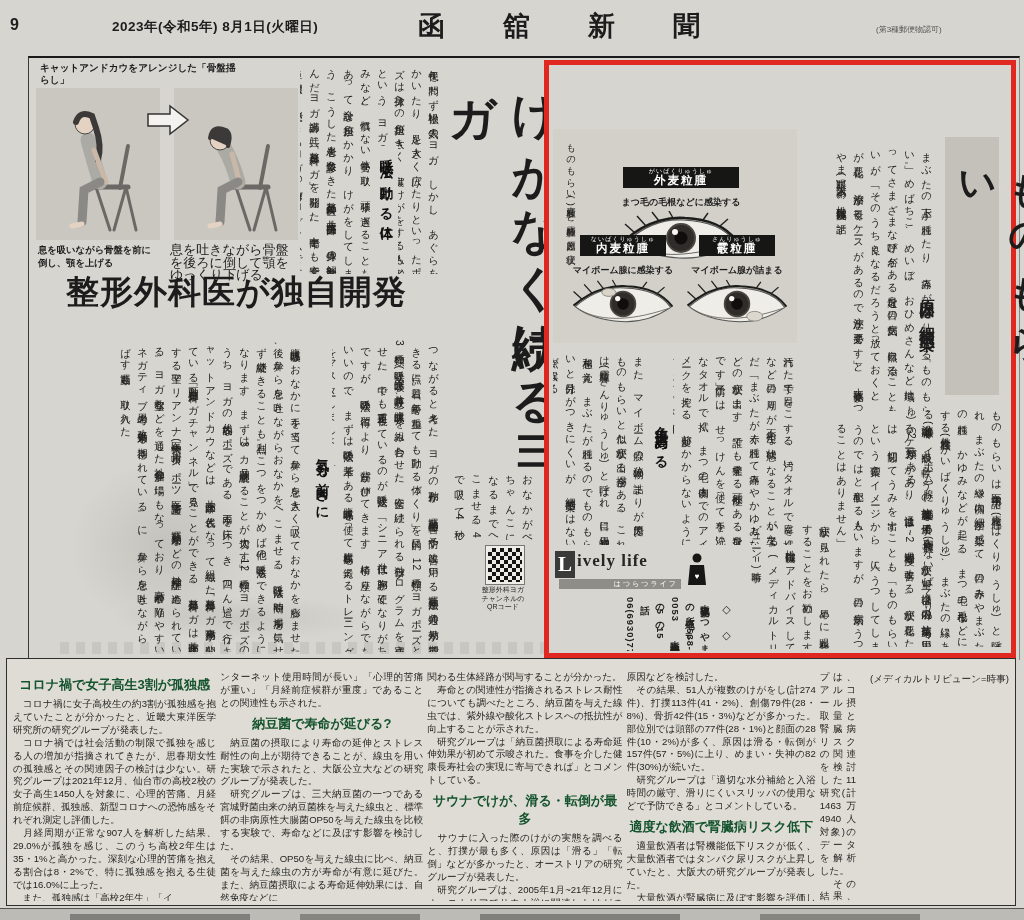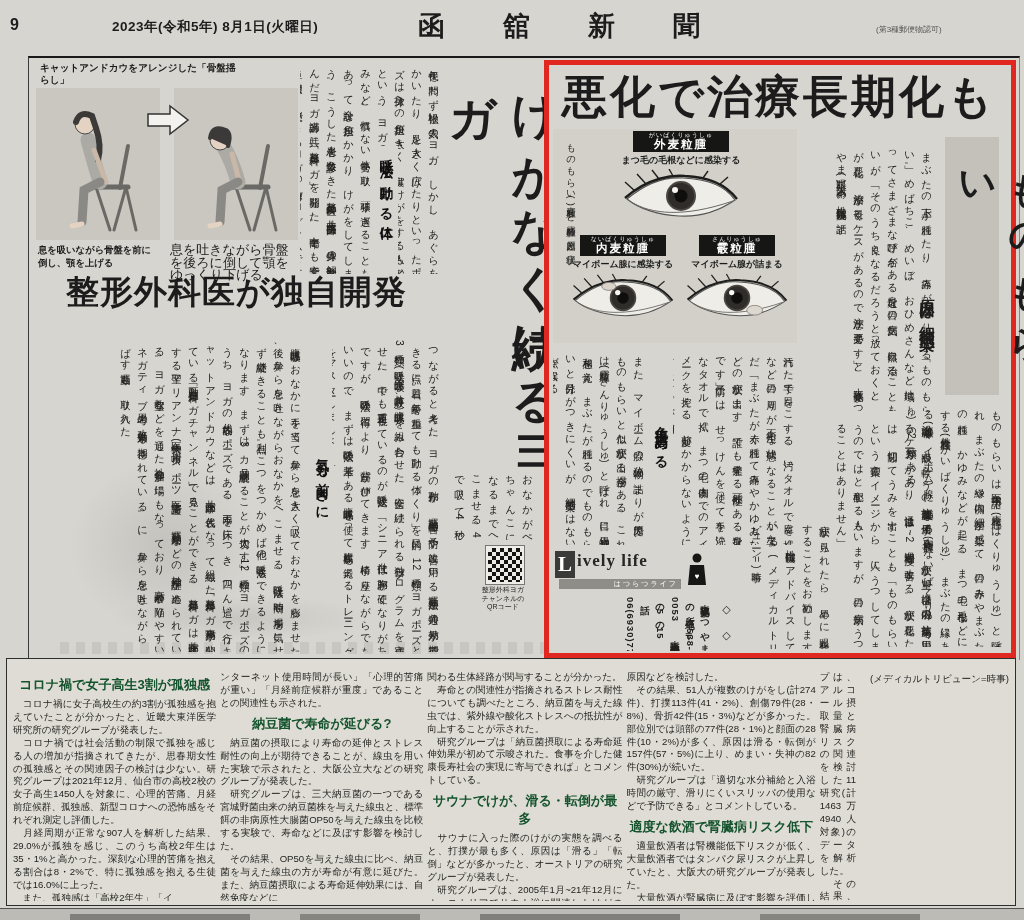"悪化で治療長期化も" div.abs { html: <div>悪化で治療長期化も</div> -> none }
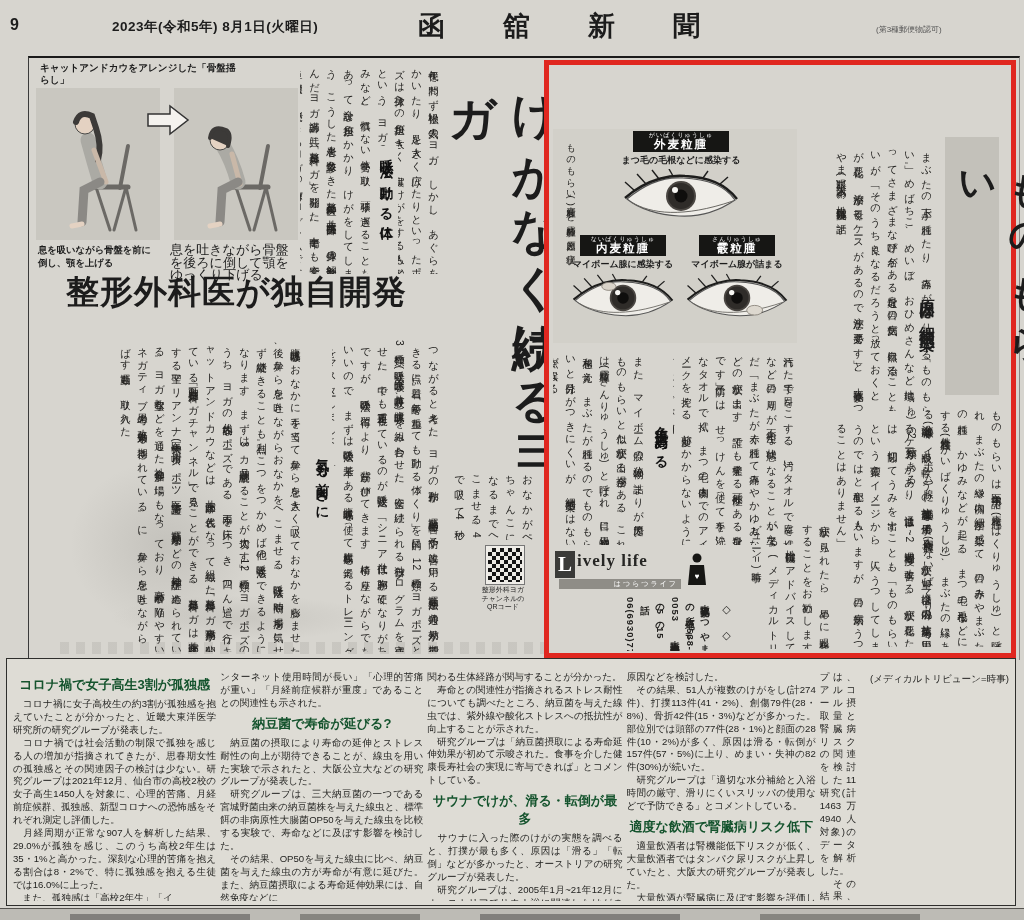"外麦粒腫" div.eyelabel { margin-top: none -> 36px; width: 96px -> 116px }
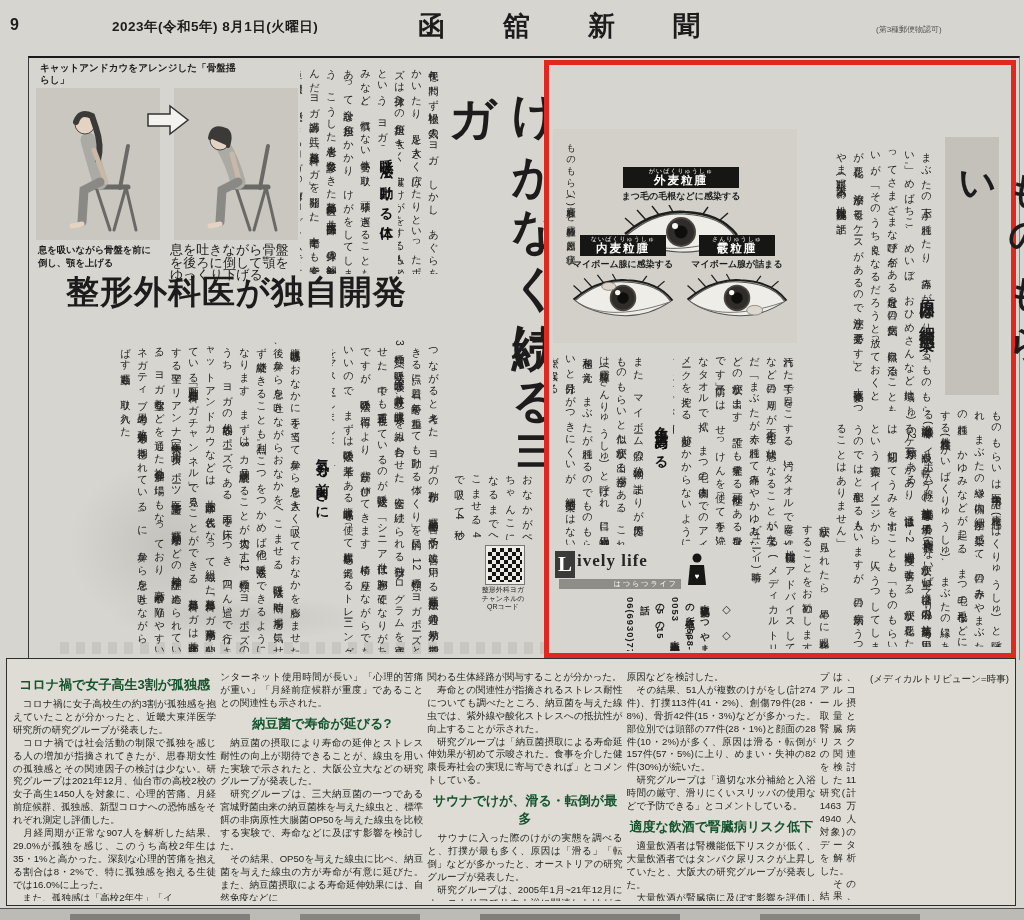"まつ毛の毛根などに感染する" .eyedesc { margin-top: 2px -> 8px }
